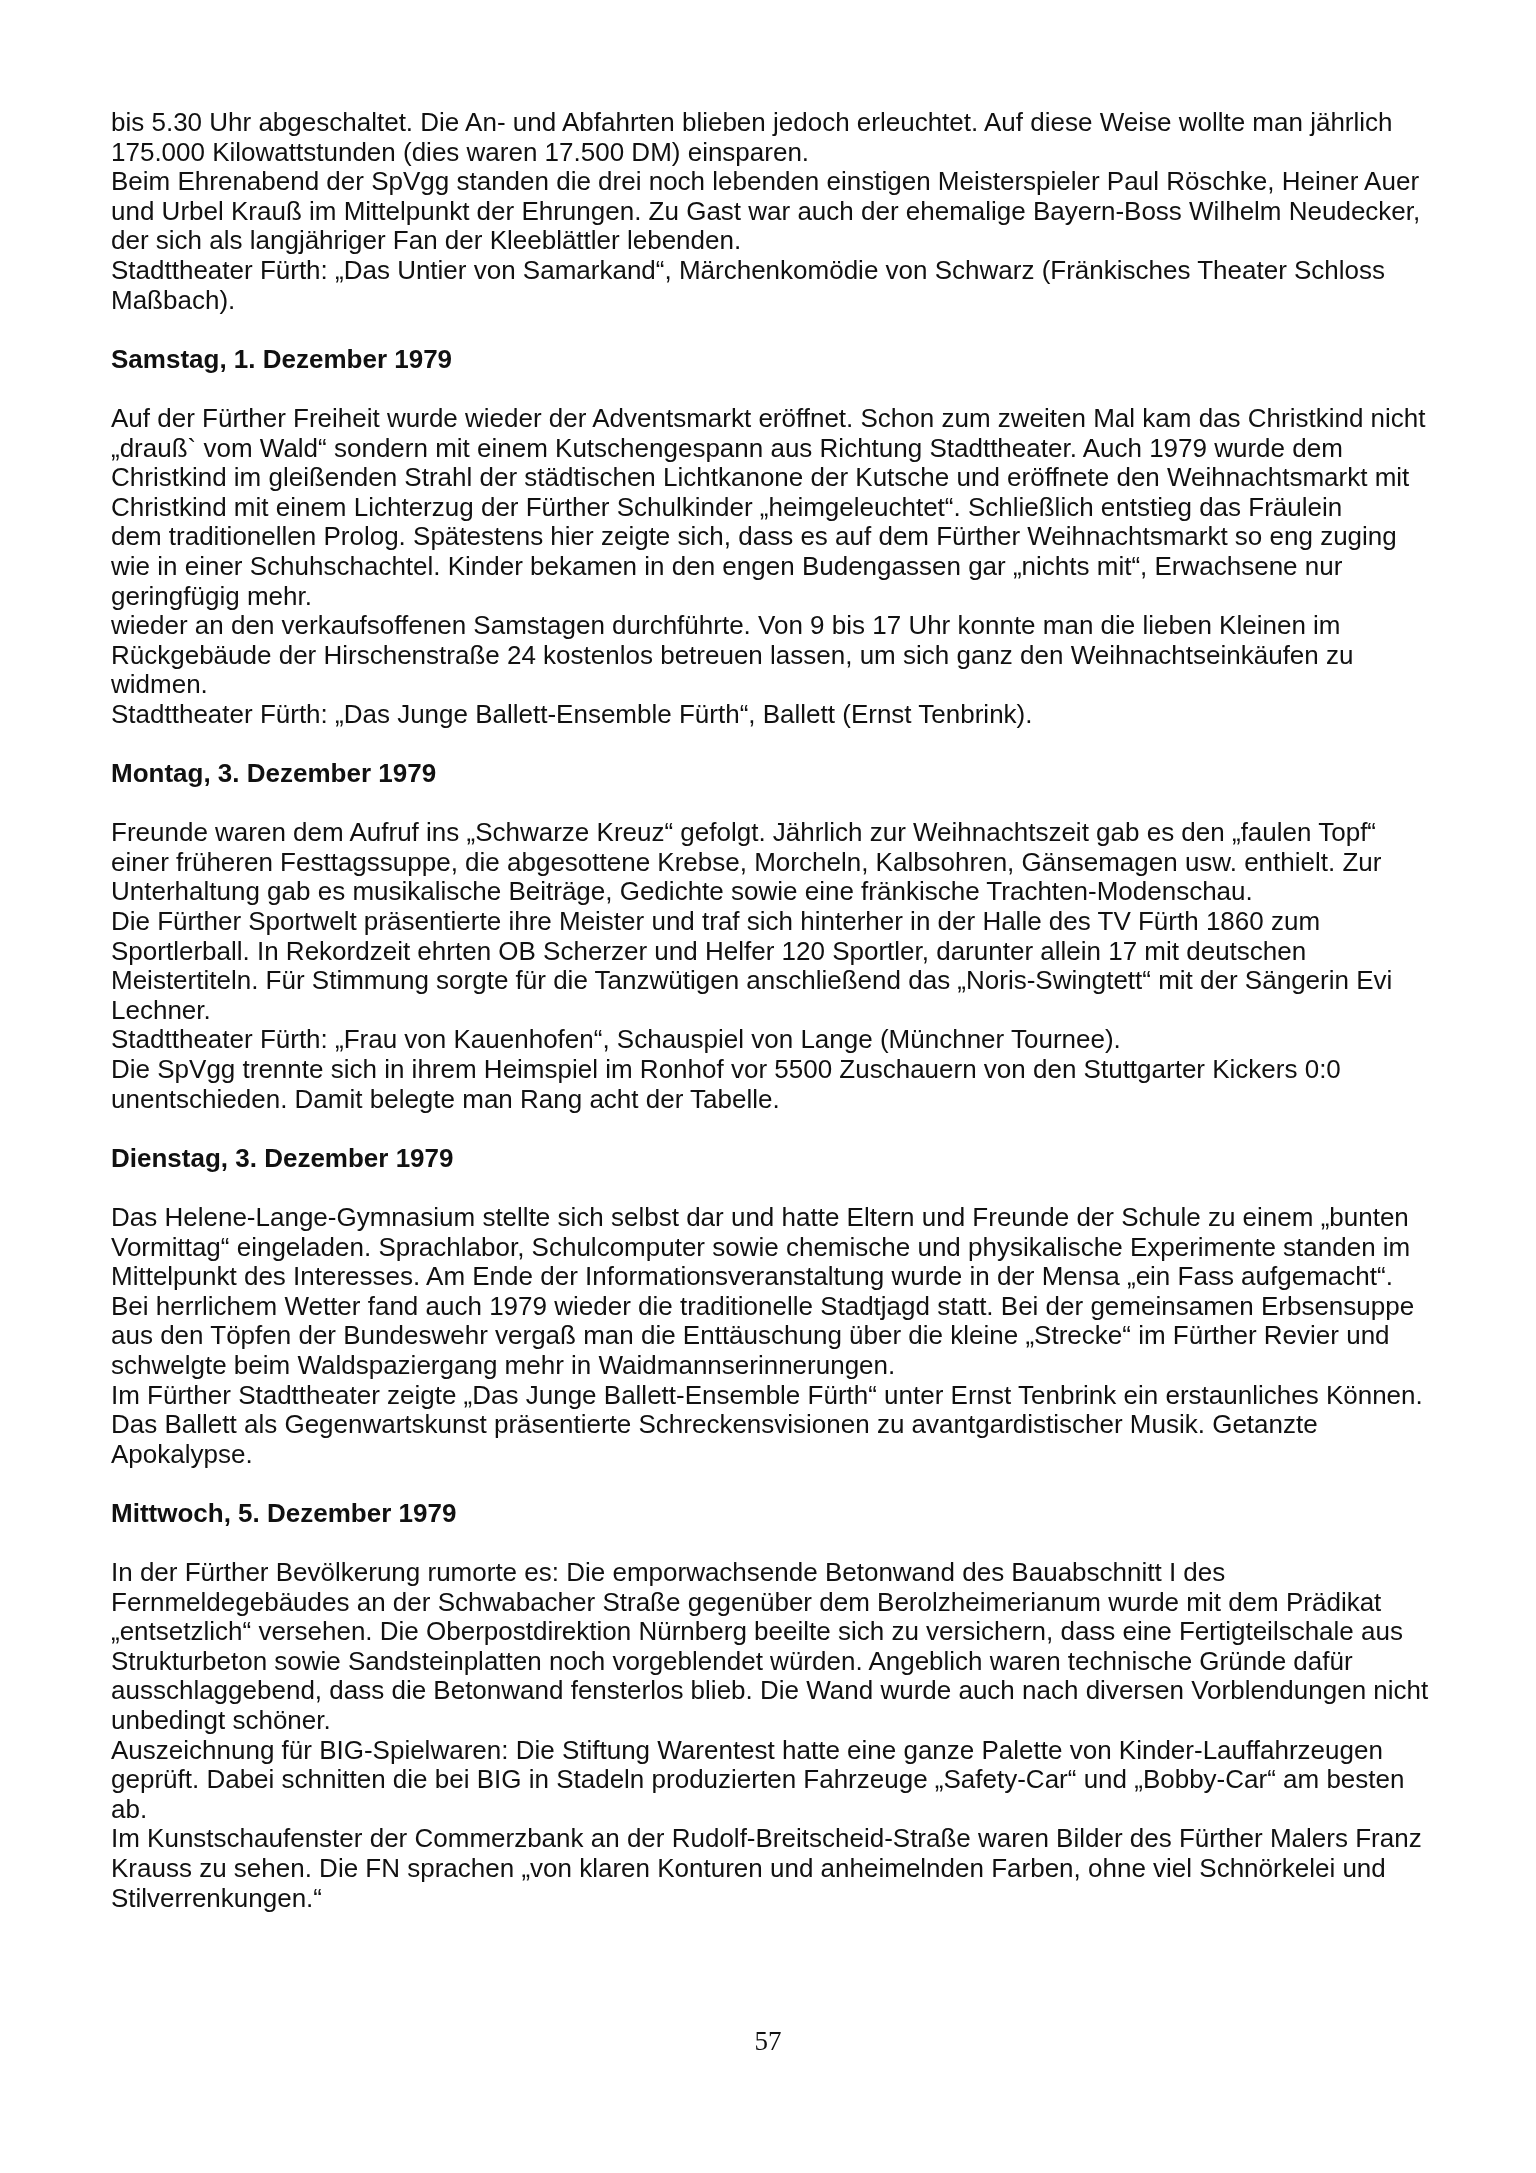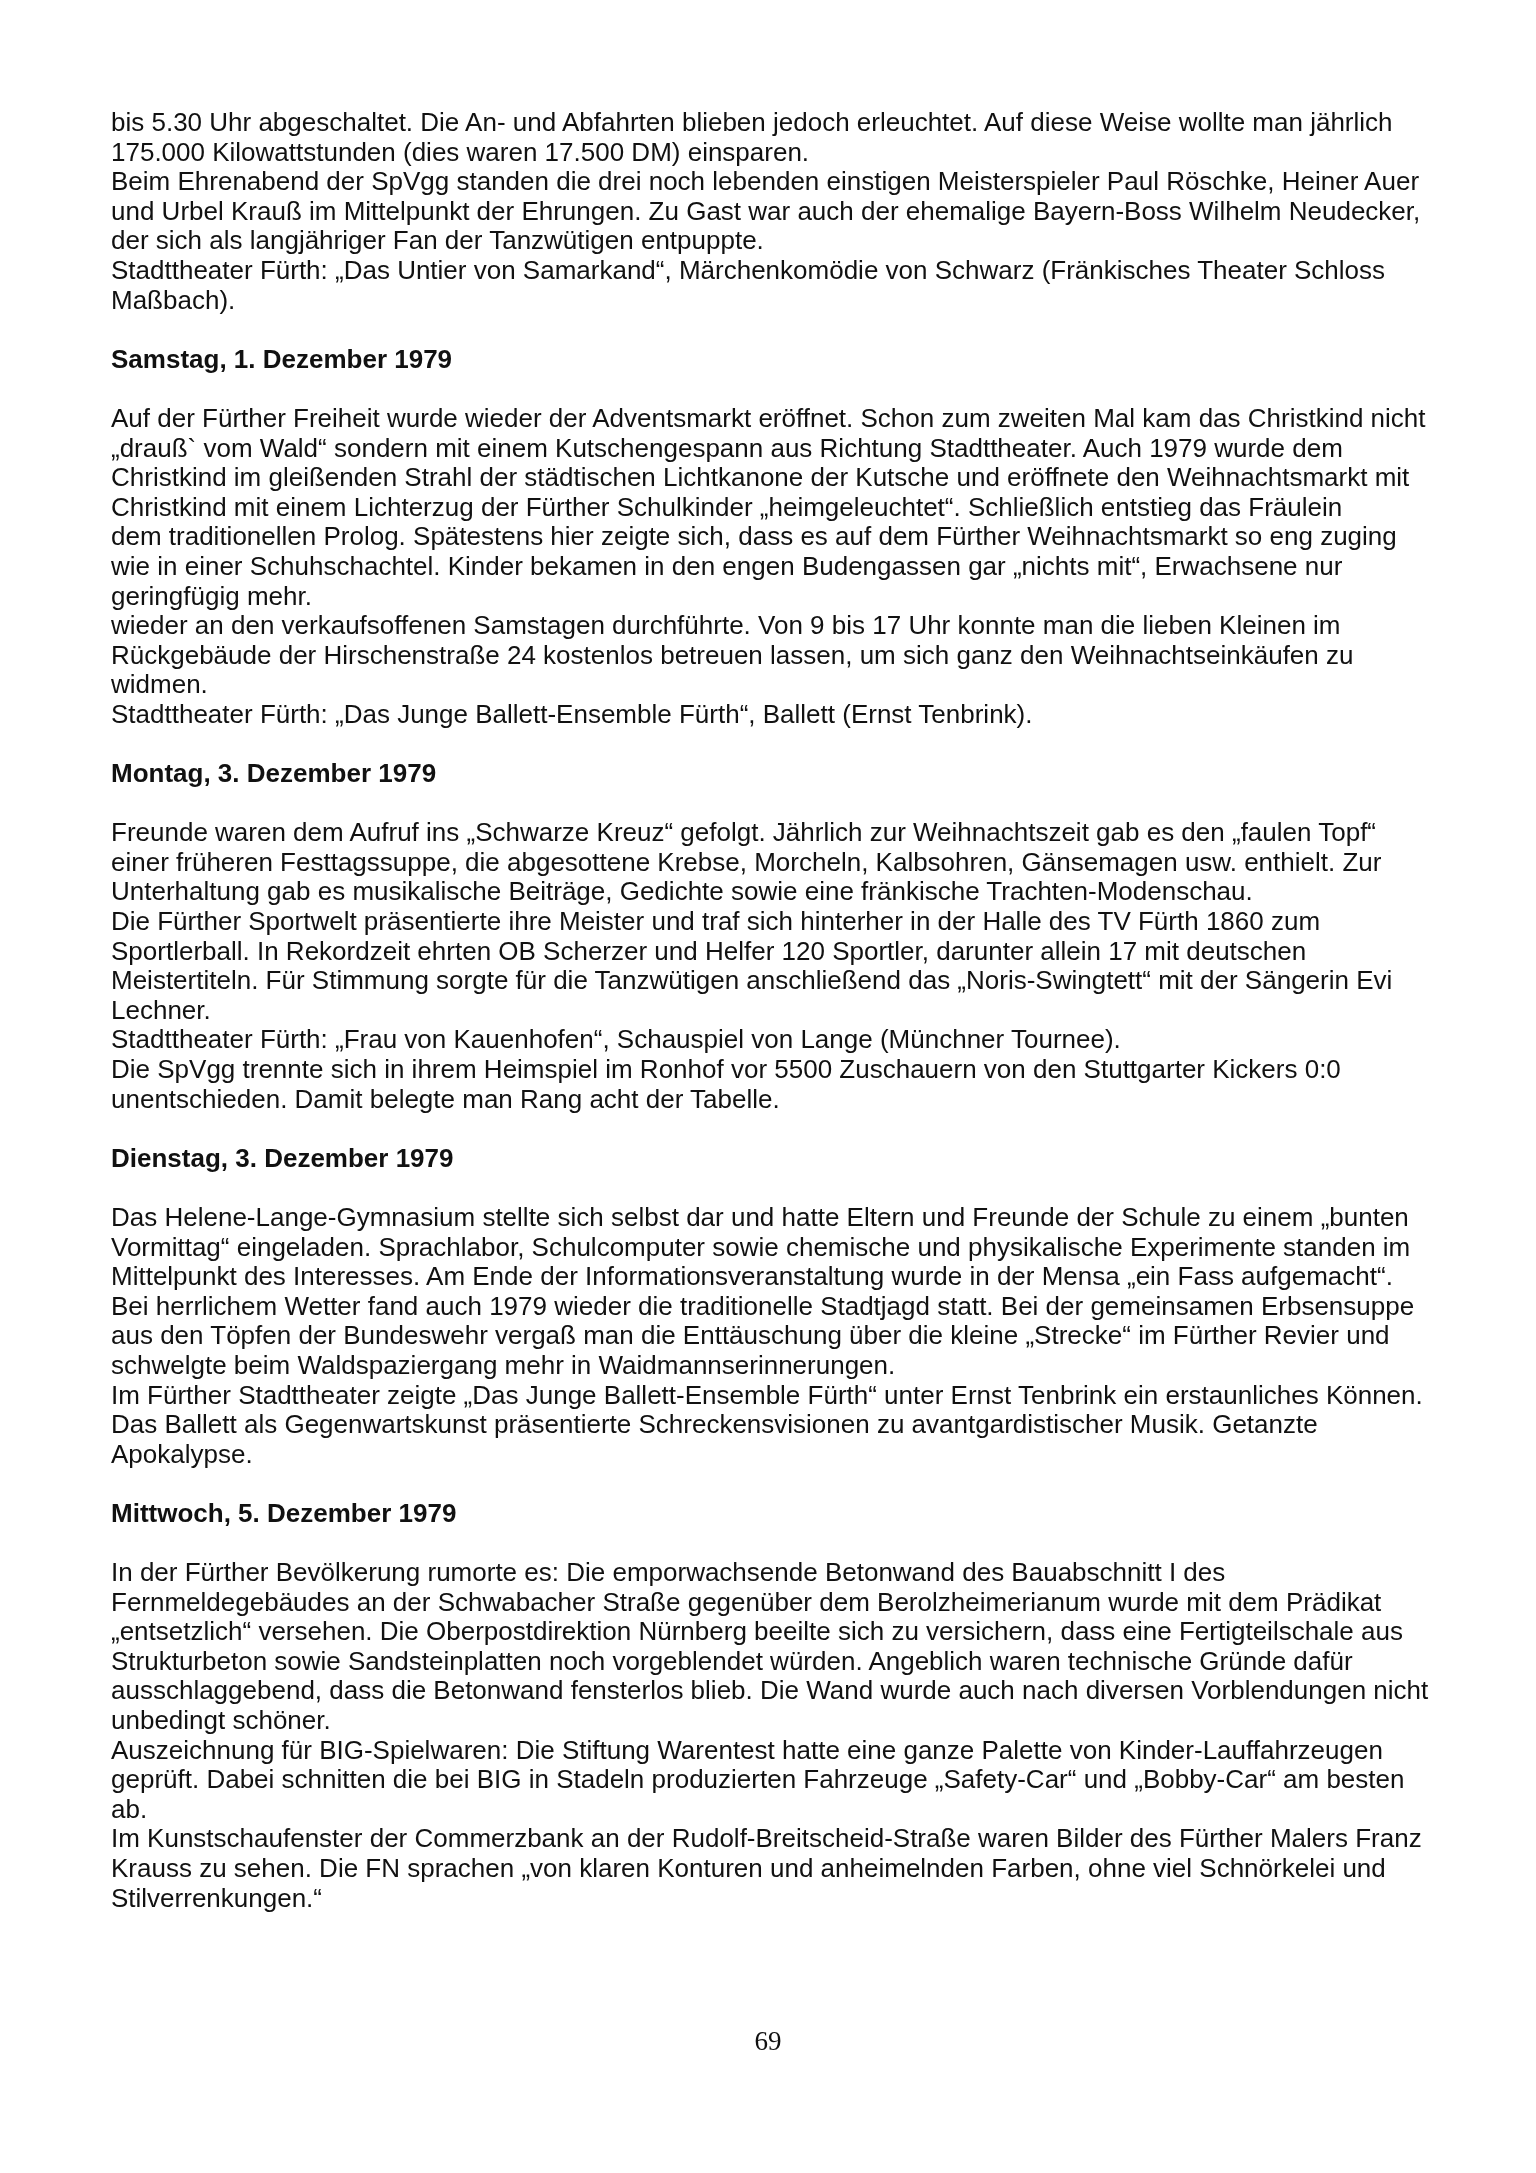"der sich als langjähriger Fan" span.line { text: Tanzwütigen entpuppte -> Kleeblättler lebenden }
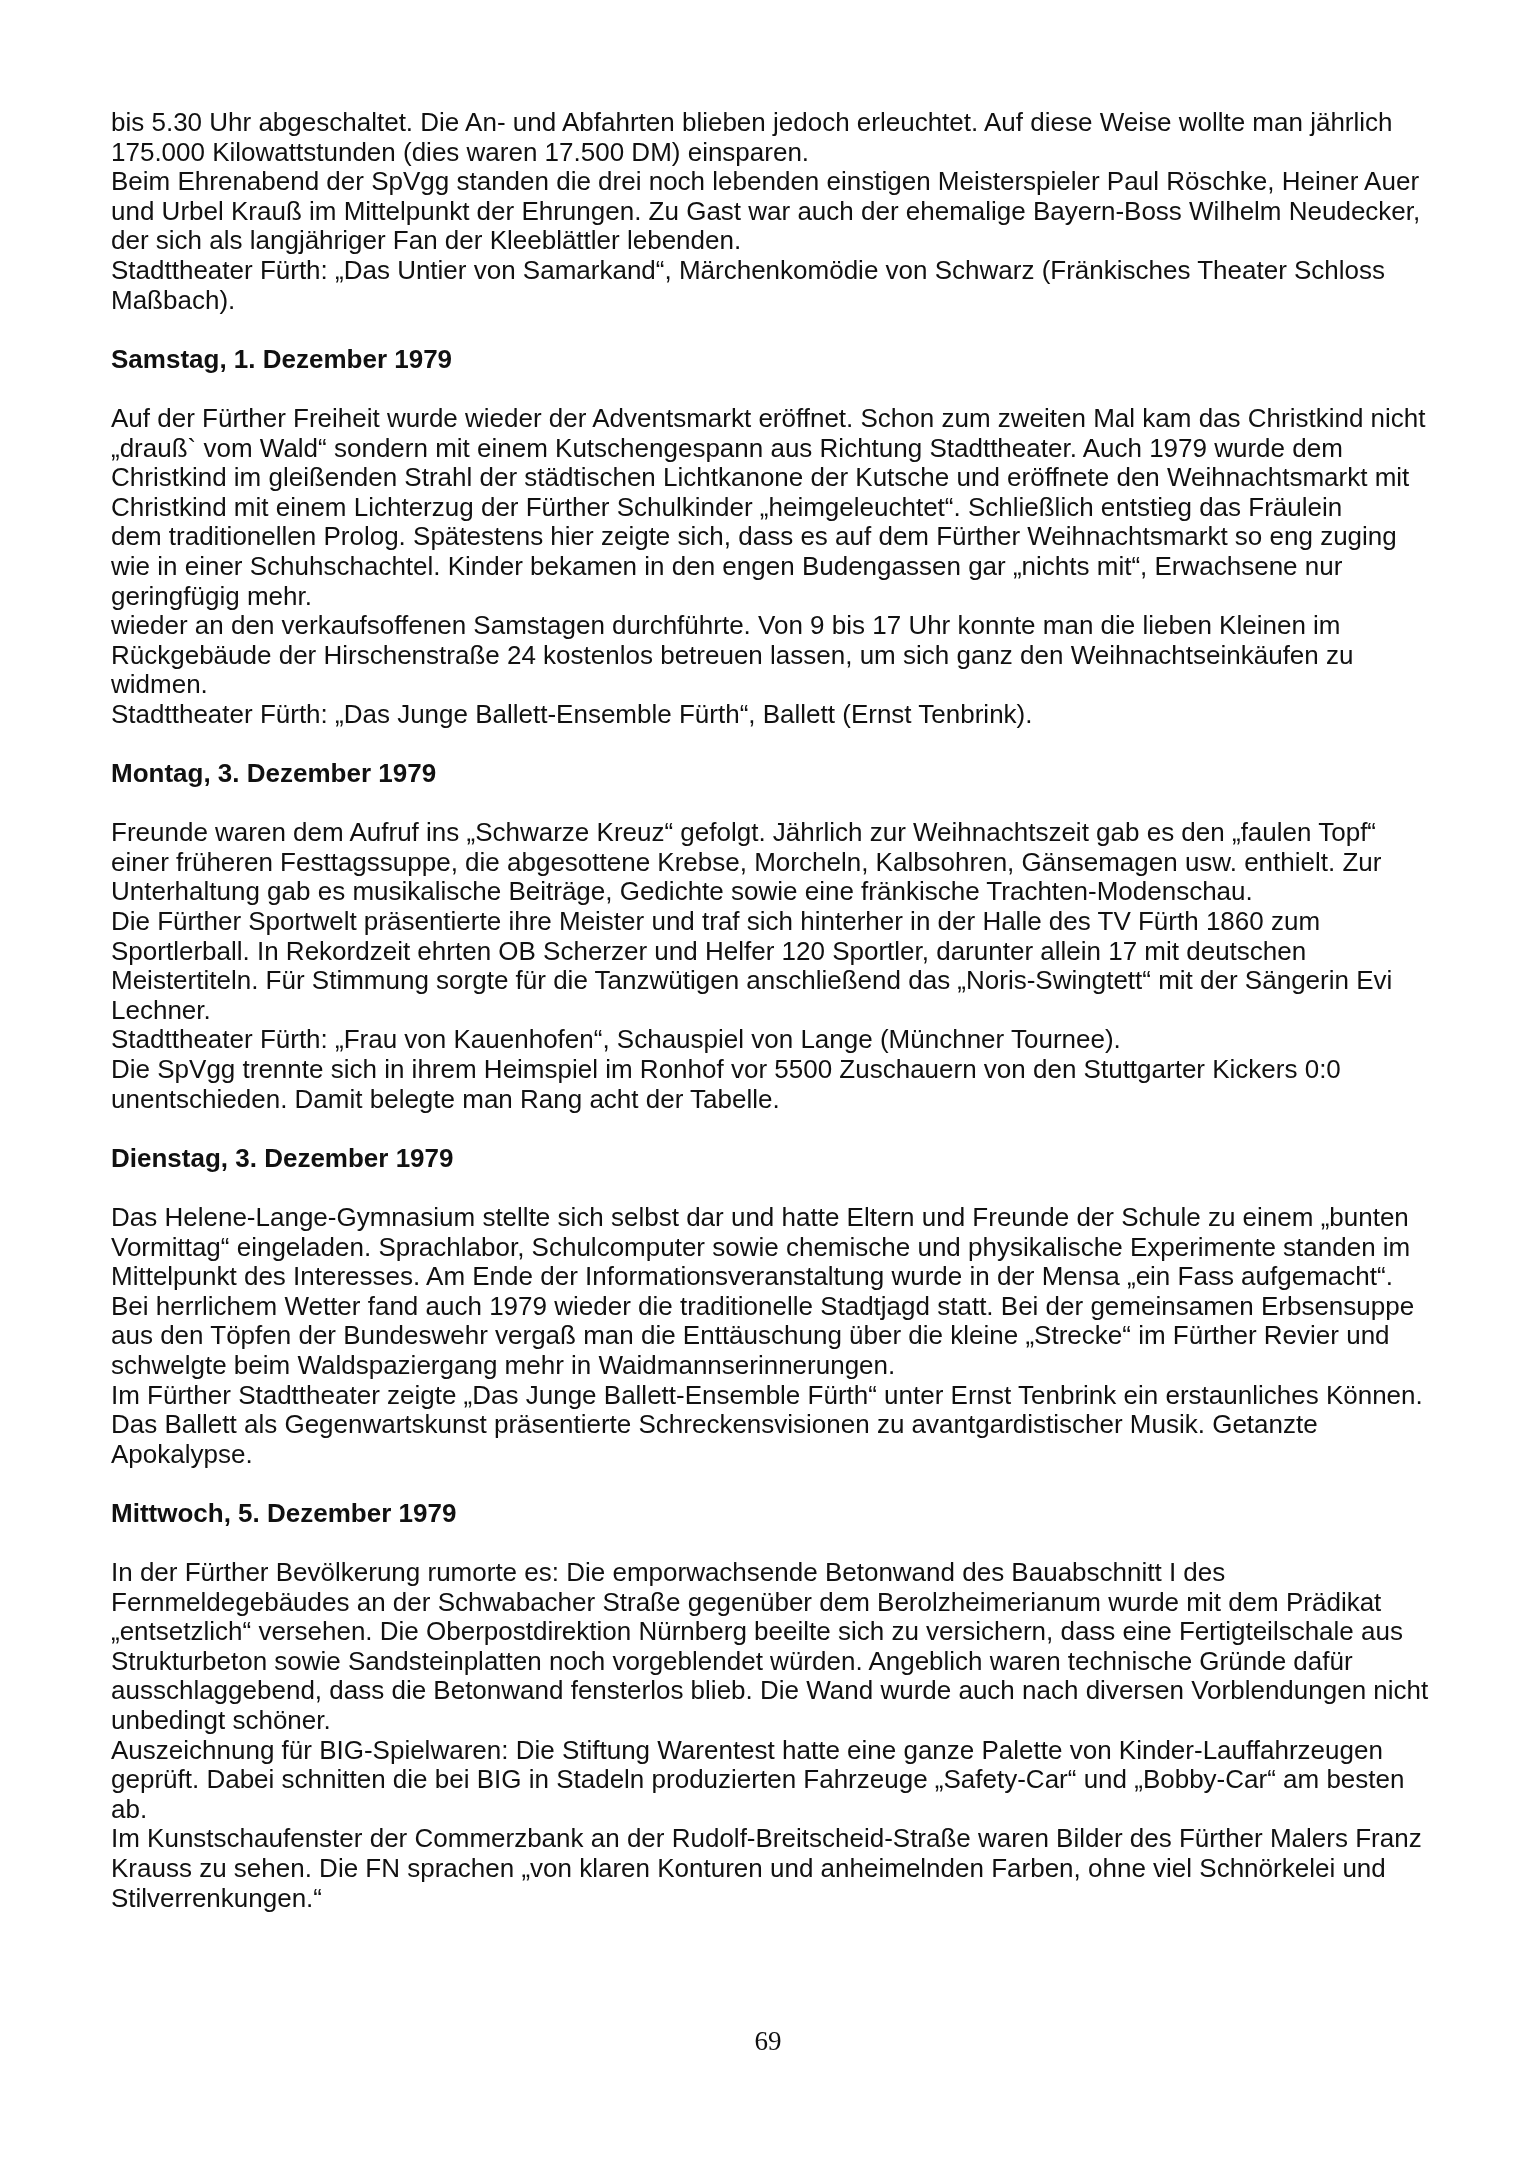"69" div.page-number { text: 69 -> 57 }
